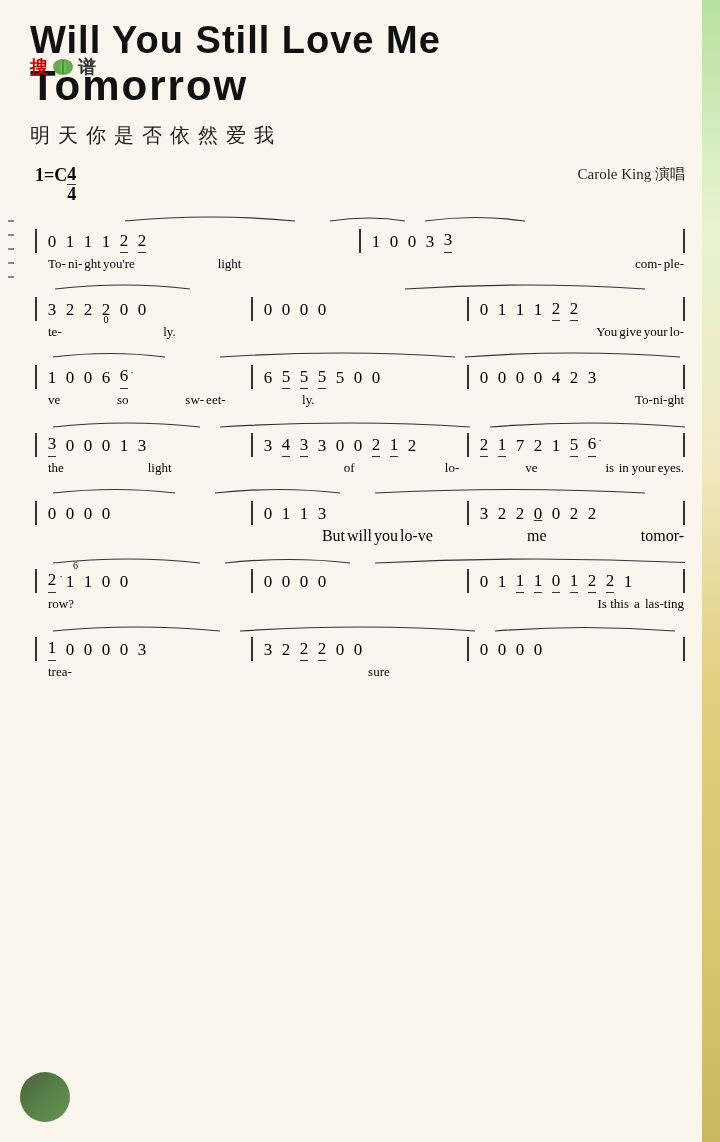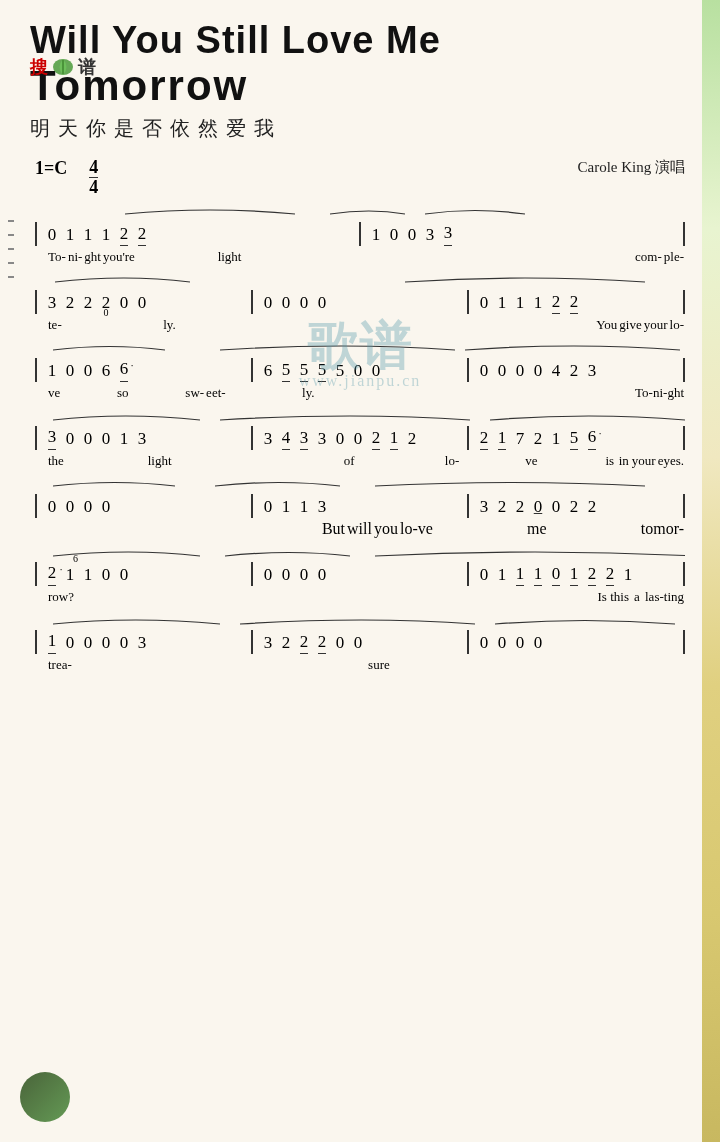"明天你是否依然爱我" .title-chinese { margin-top: 5px -> 12px }
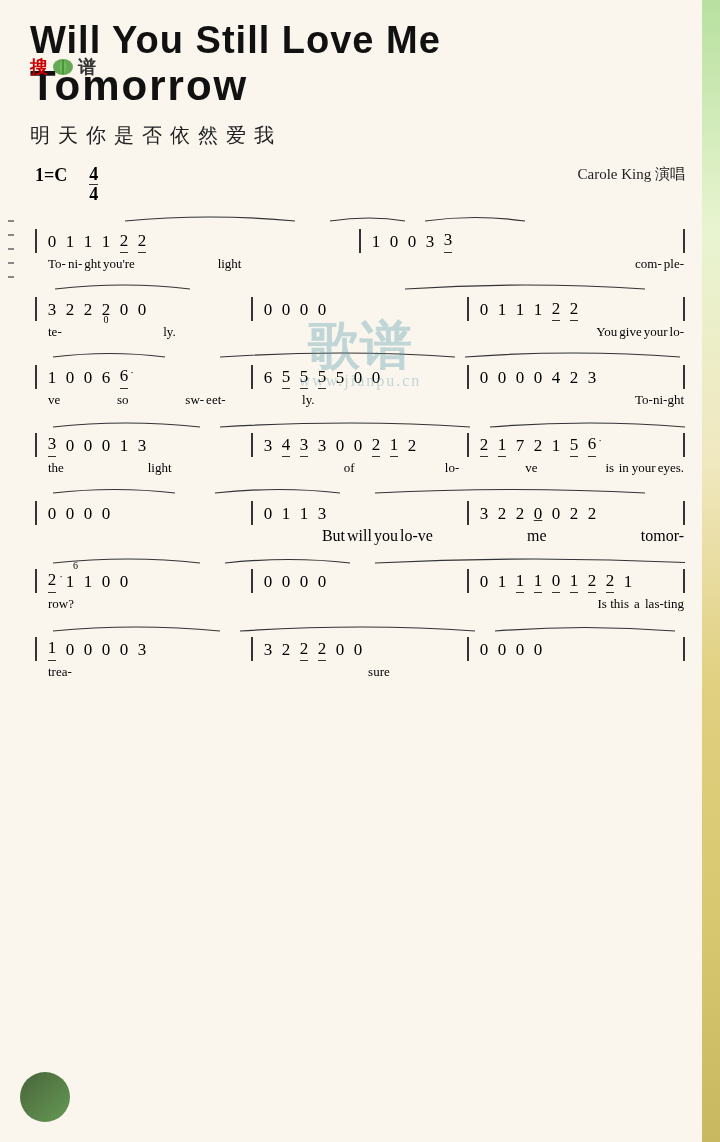"1=C" div { gap: 22px -> 0 }
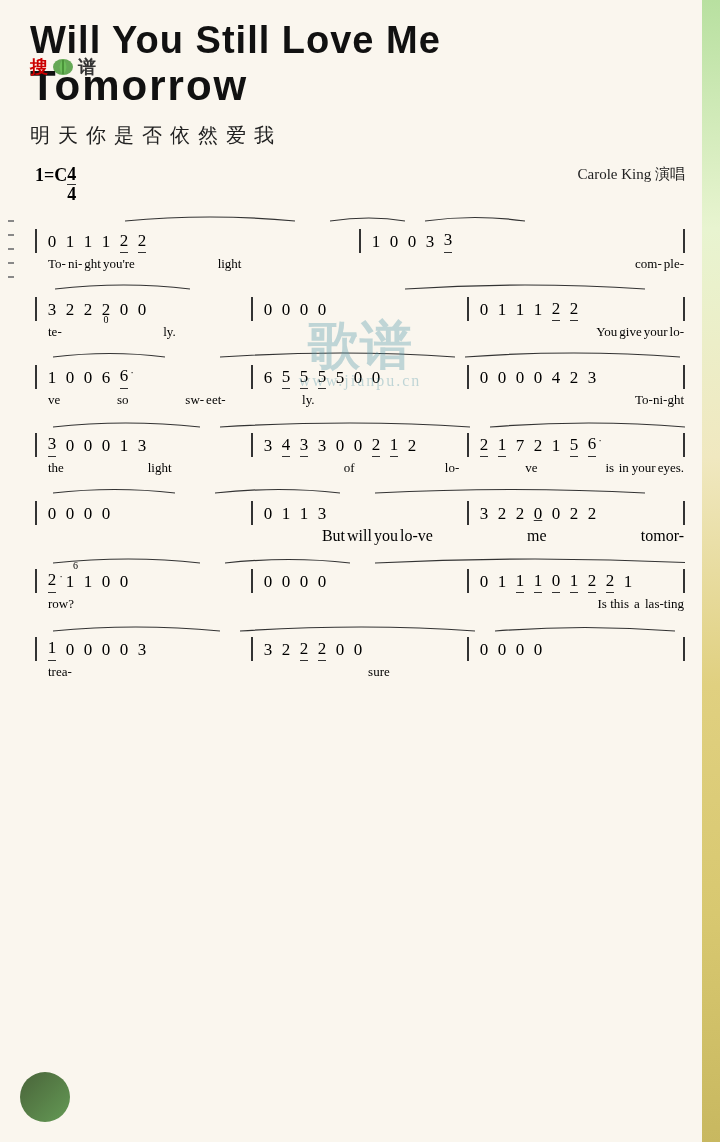"歌谱" div.watermark { html: <div> <div>歌谱</div> <div>www.jianpu.cn</div> </div> -> none }
